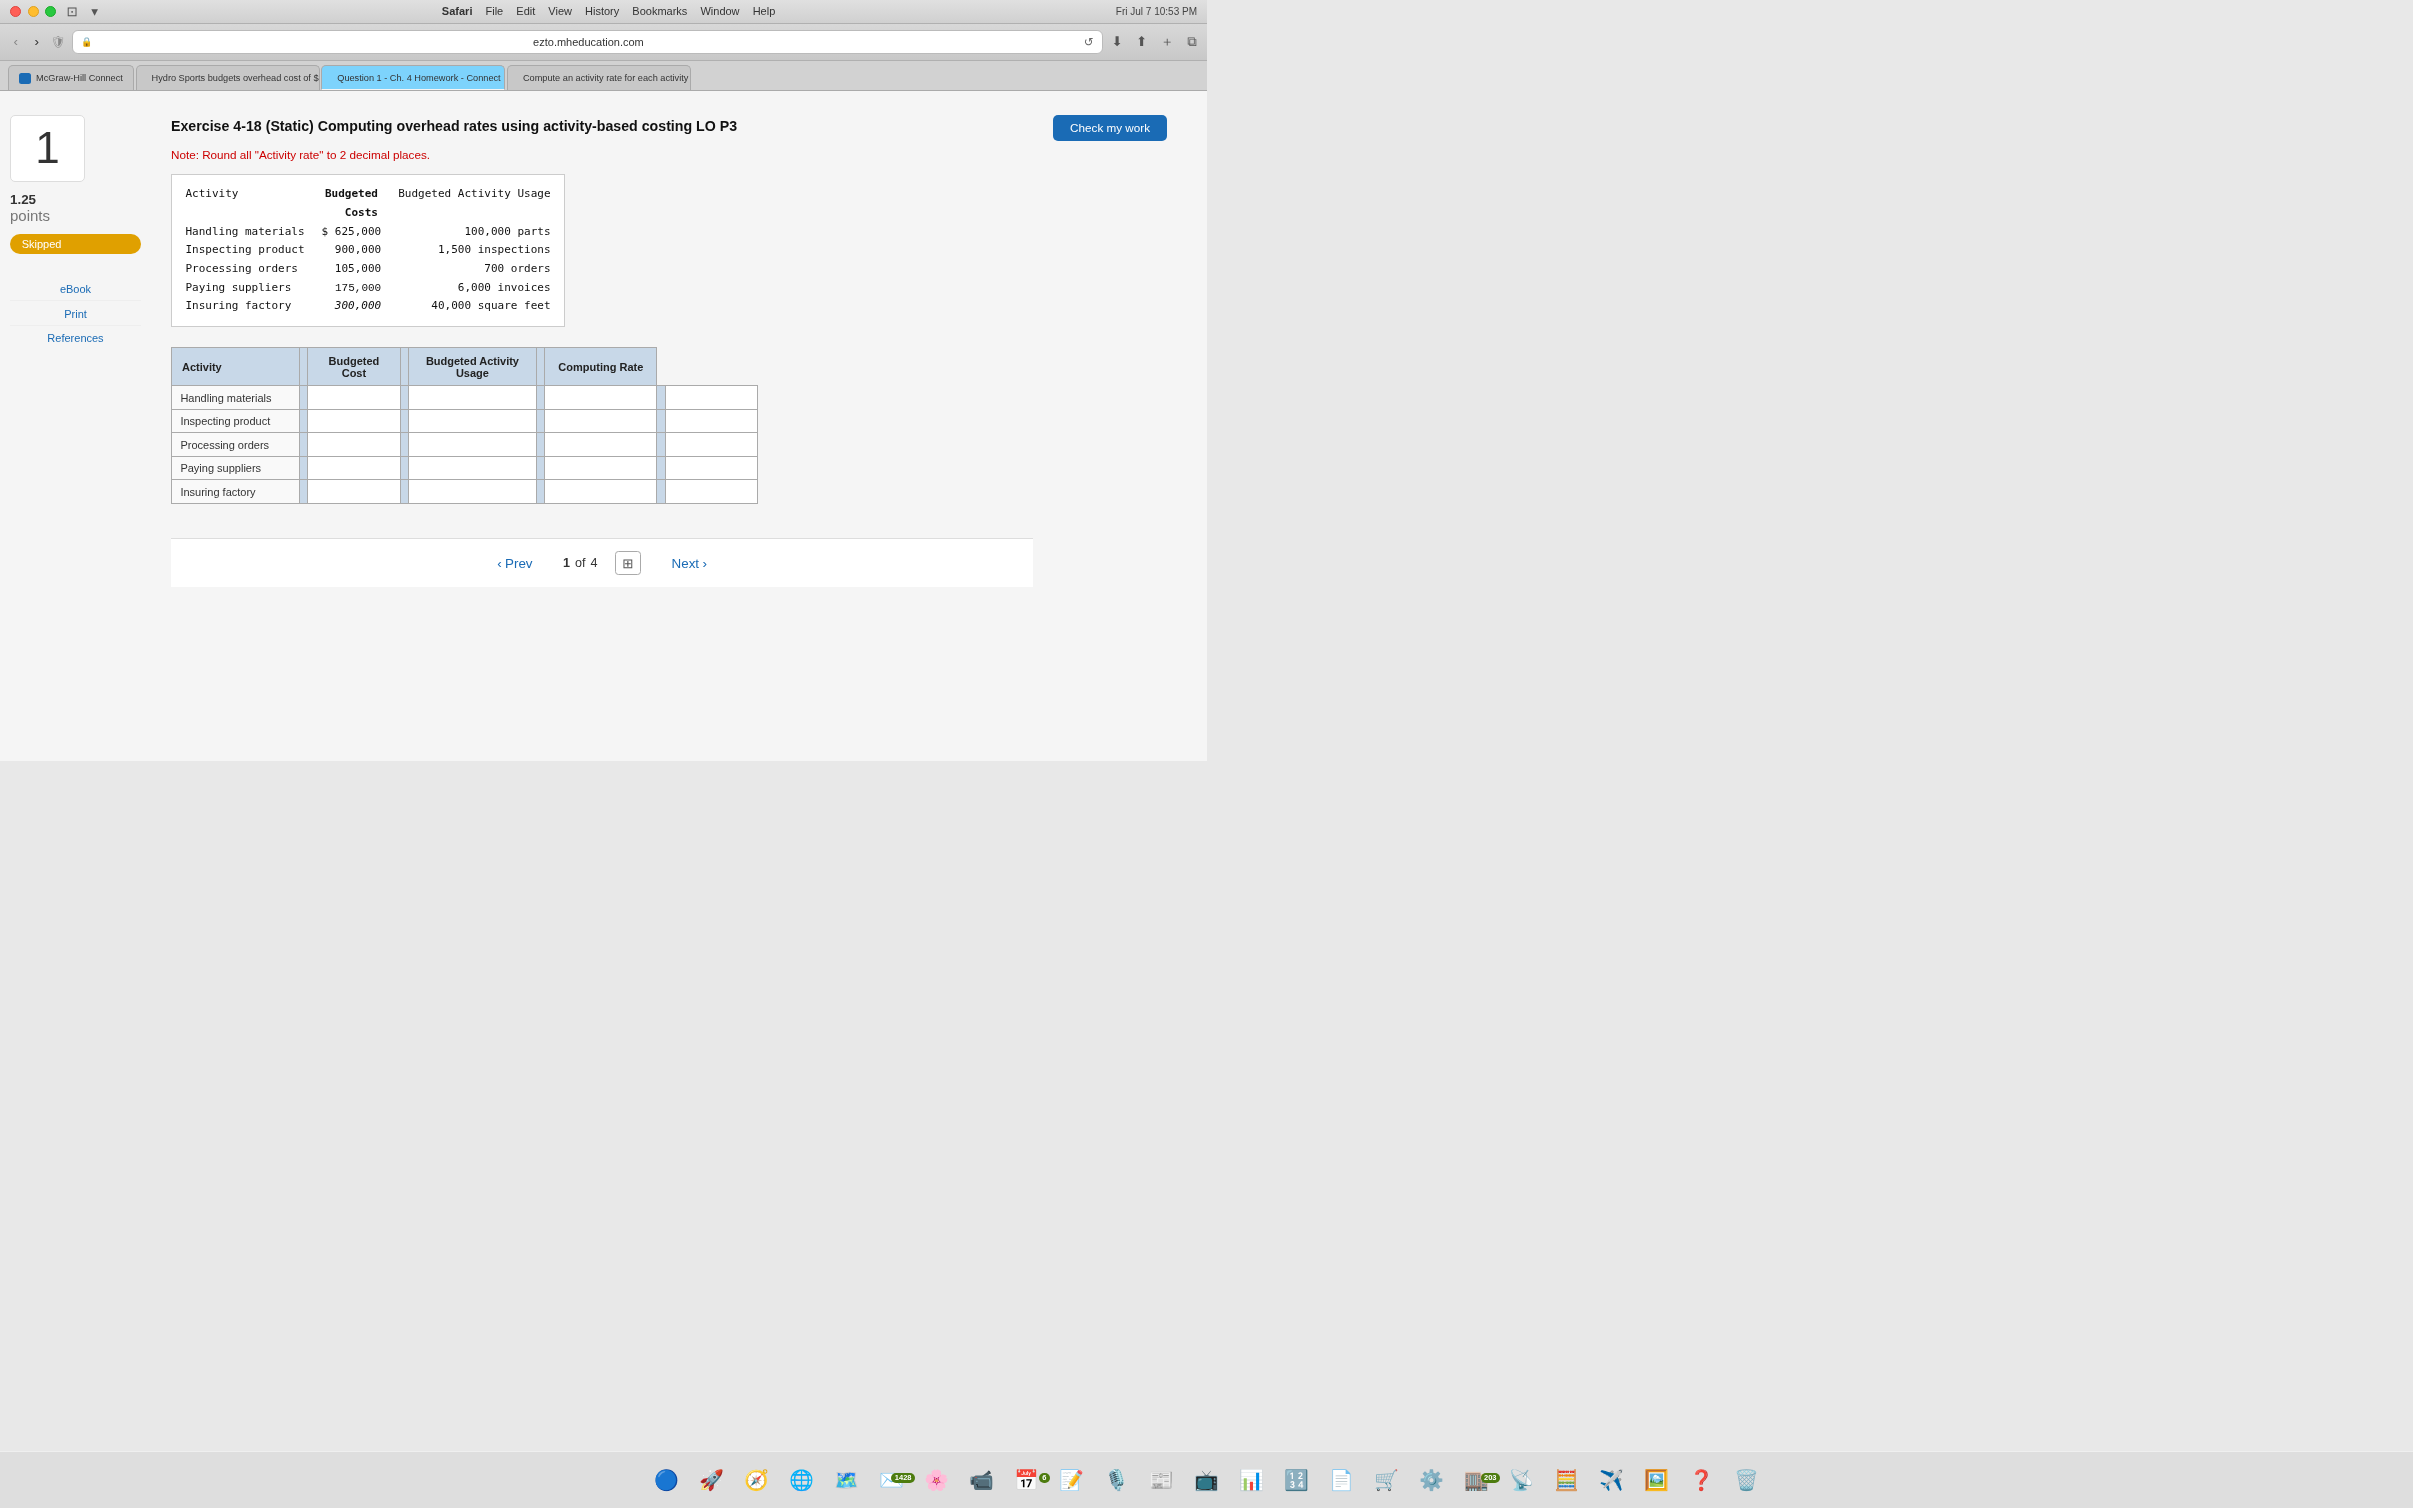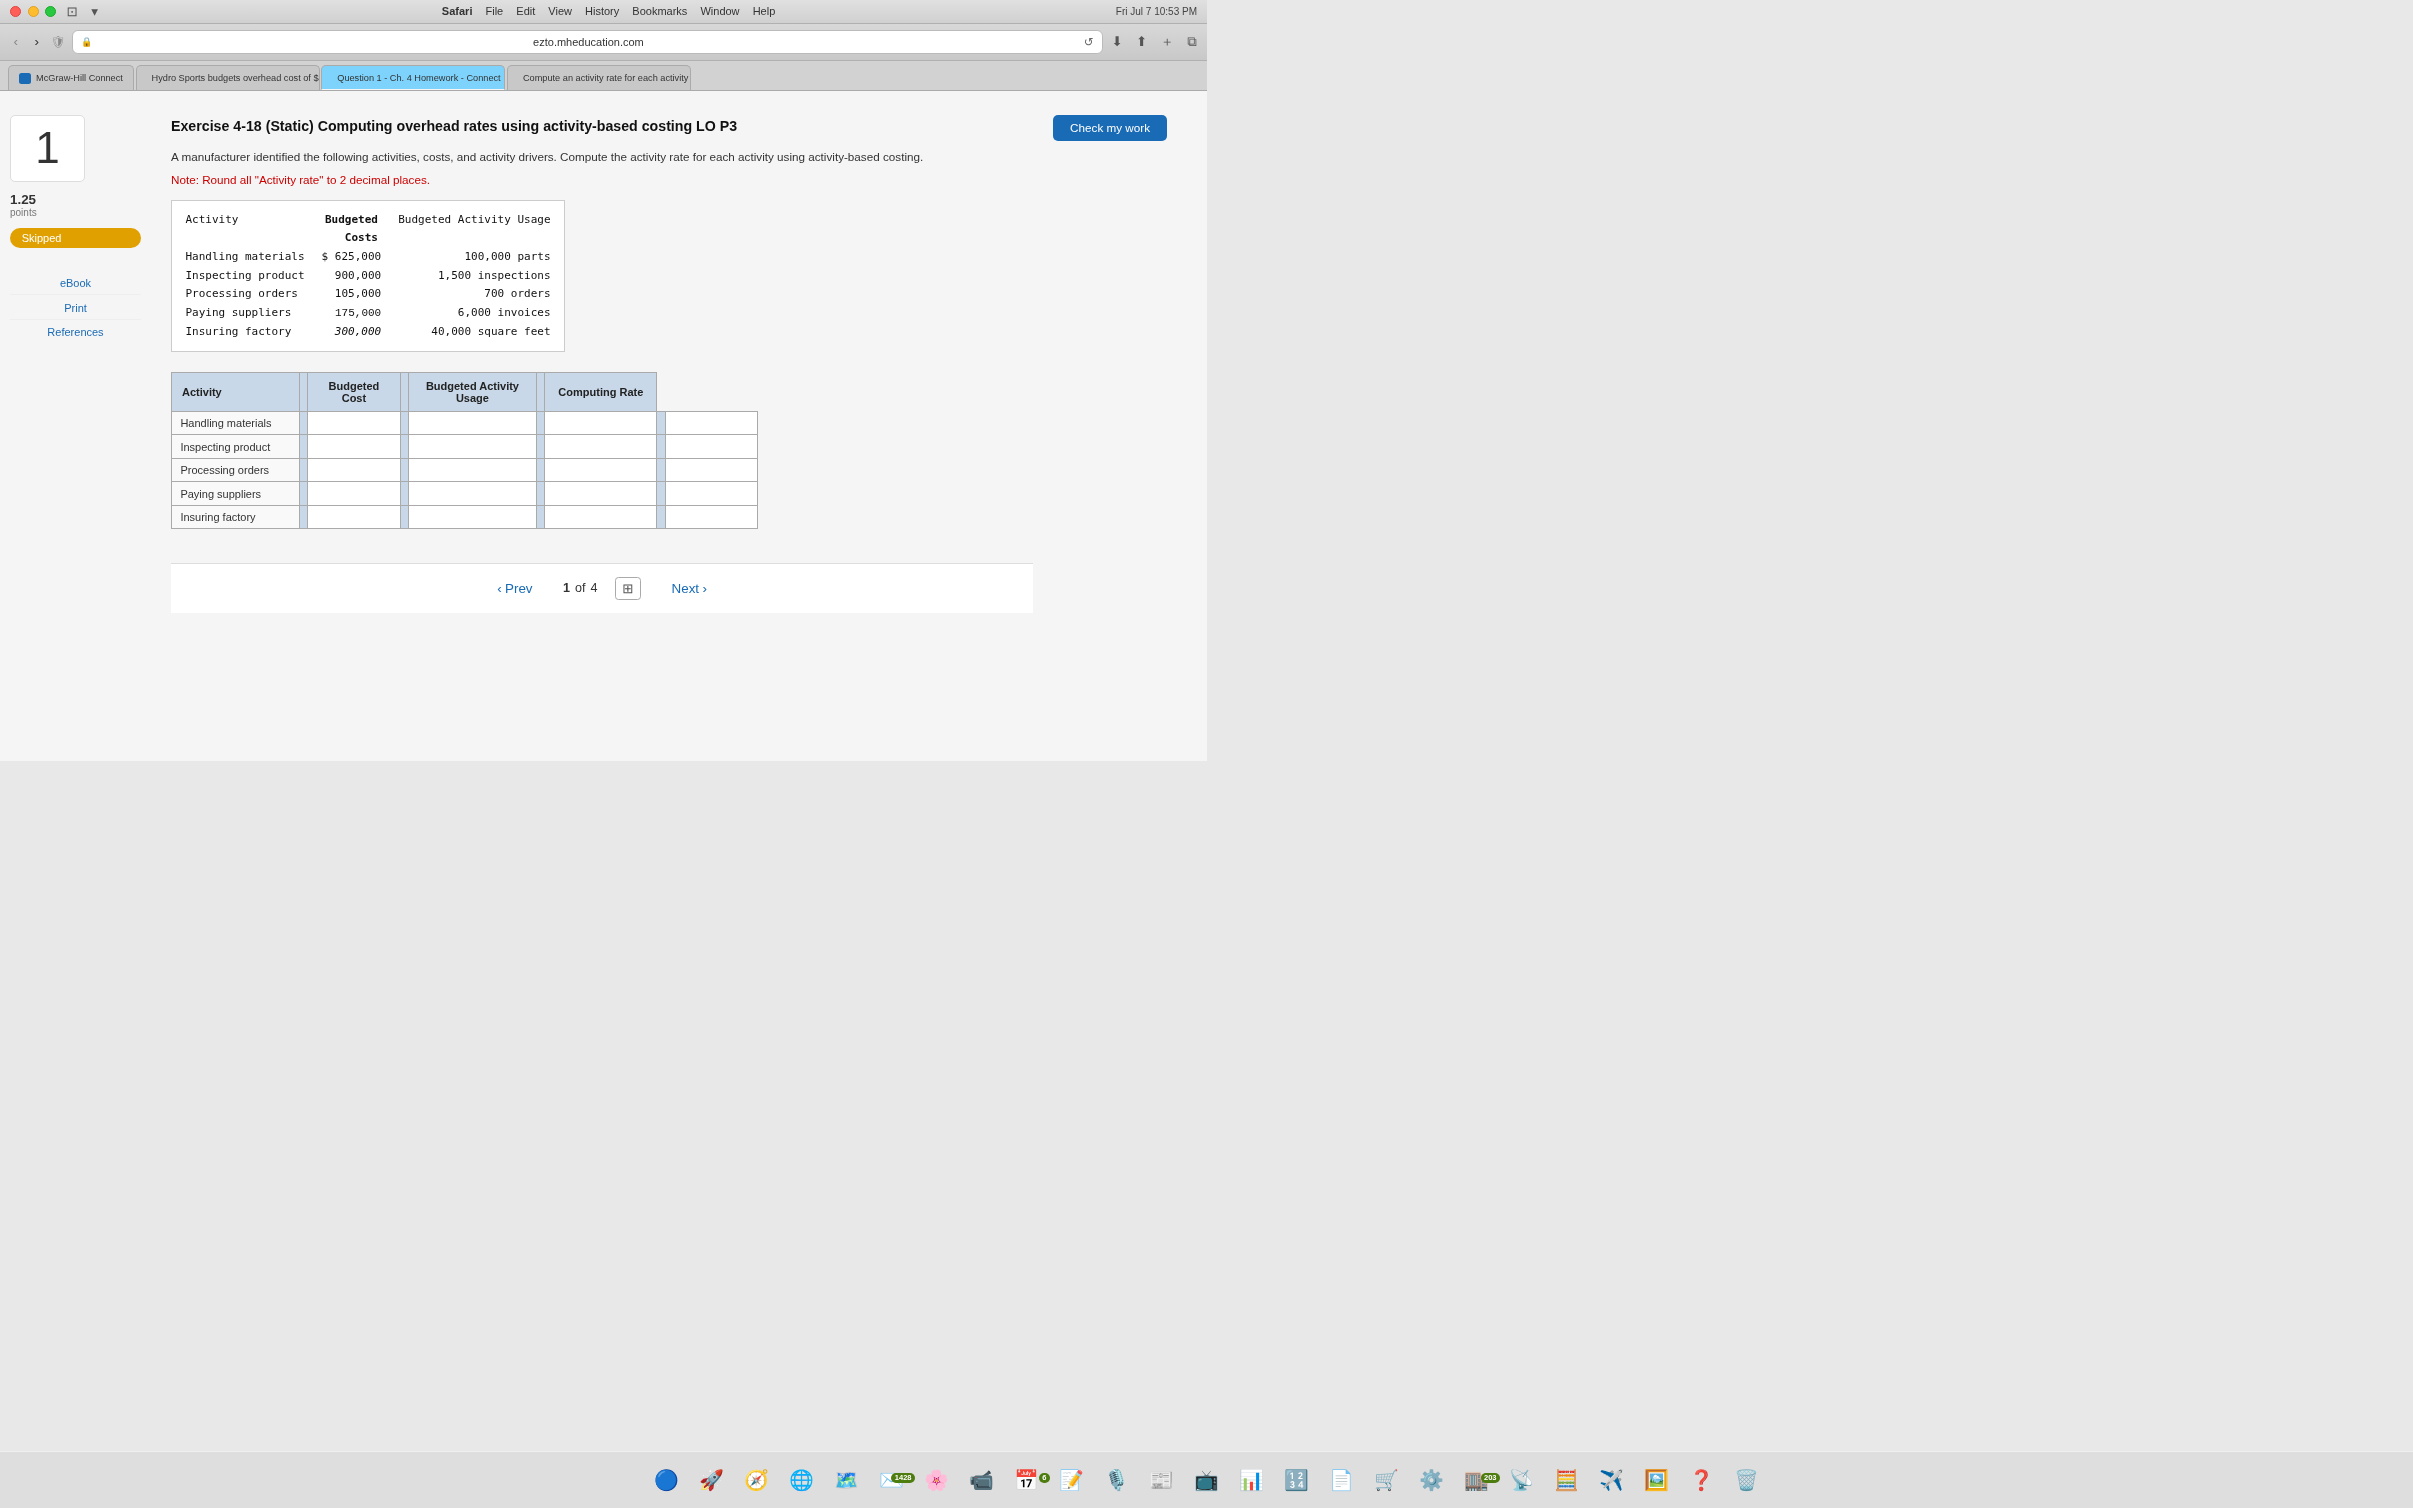"A manufacturer identified the following" p.question-text { html: <p>A manufacturer identified the following activities, costs, and activity drivers. Compute the activity rate for each activity using activity-based costing.</p> -> none }
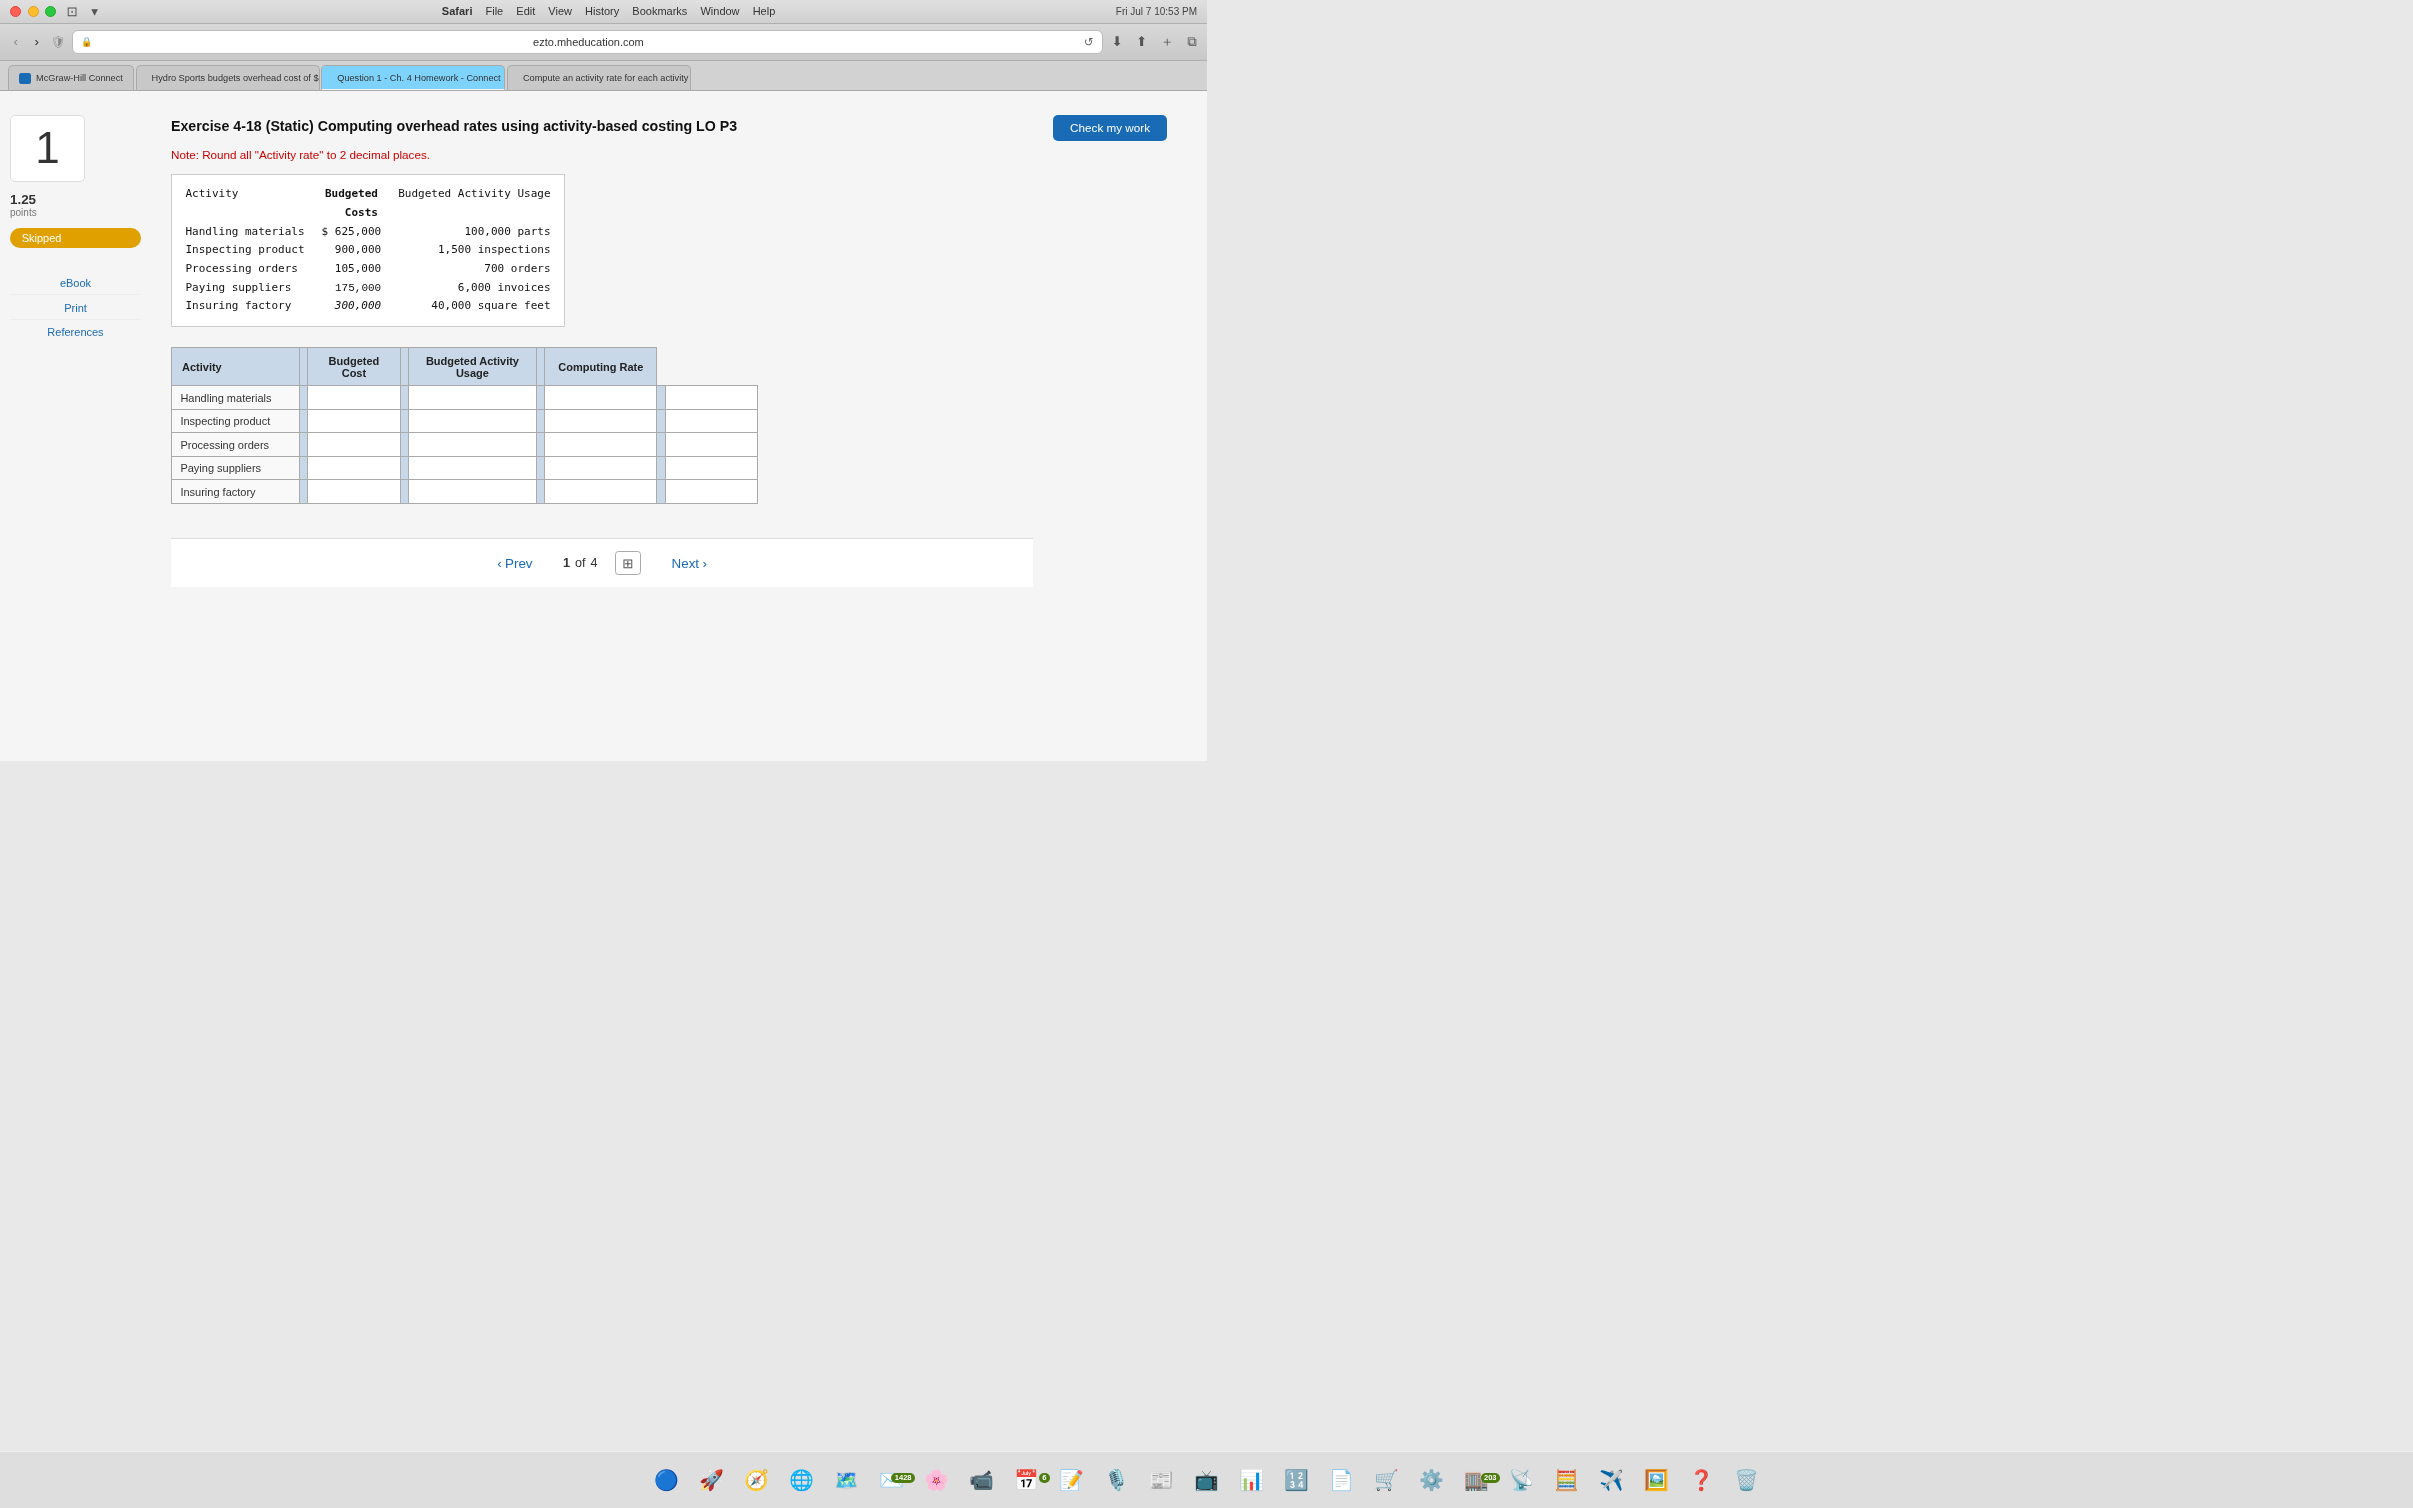"points" .points-sub { font-size: 10px -> 15px }
